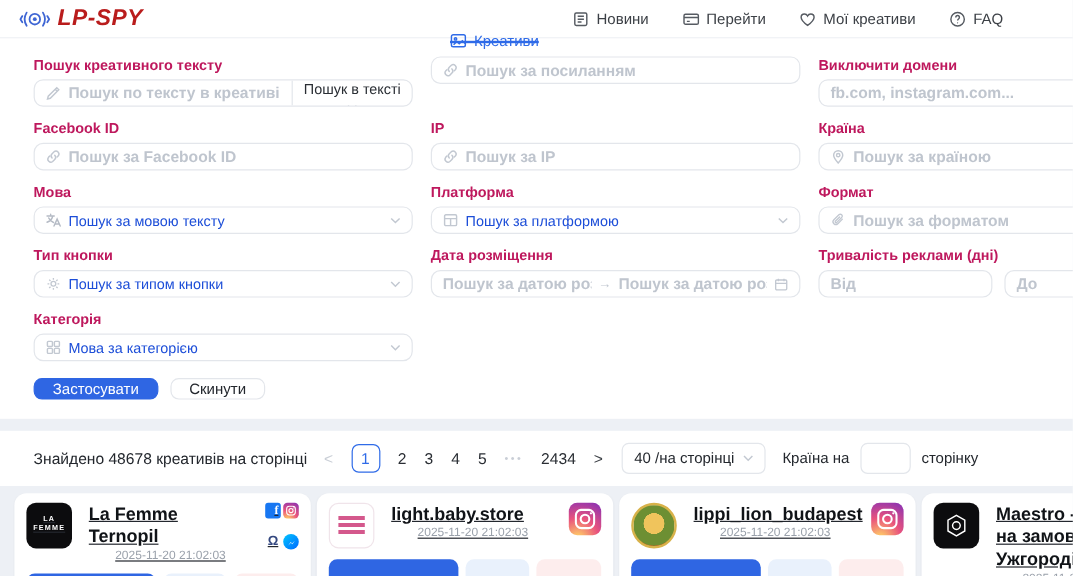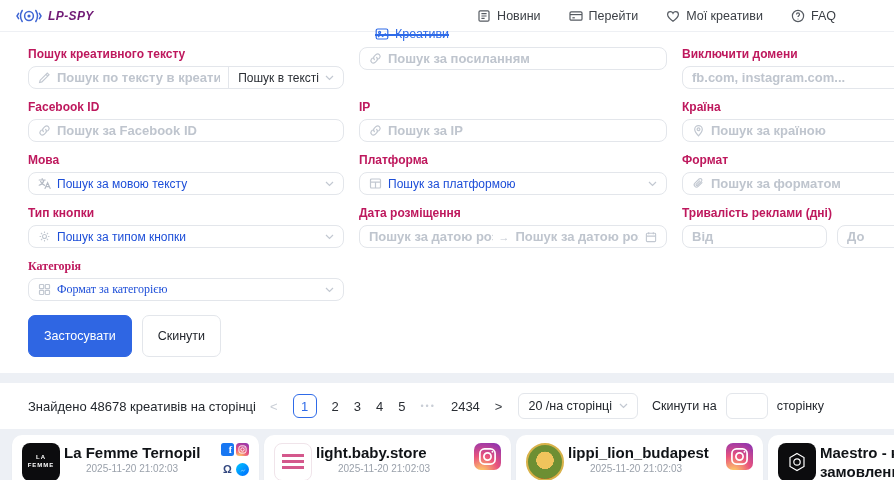"LP-SPY" .logo-text { color: #701a75 -> #b91c1c; font-size: 12px -> 19px }
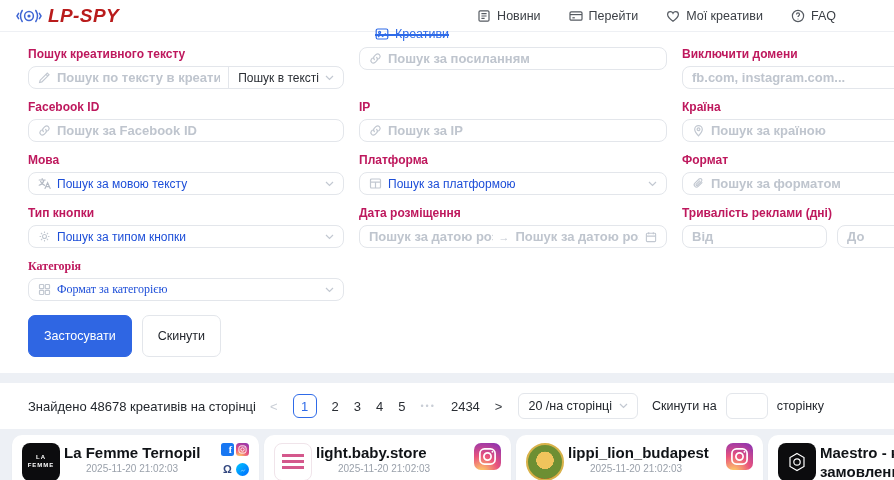"Пошук в тексті" .addon { flex-direction: none -> column }
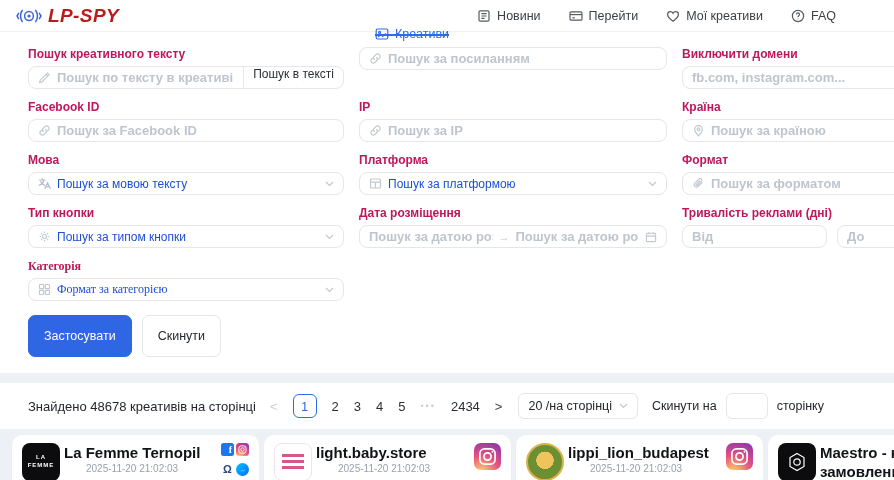"Категорія" div.field { font-family: Liberation Serif, serif -> none }
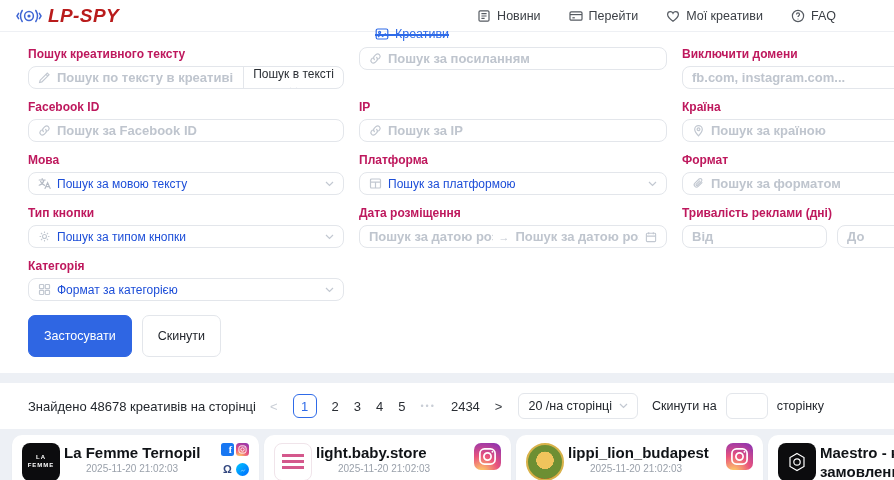"Формат за категорією" span.ph { text: Формат -> Мова }
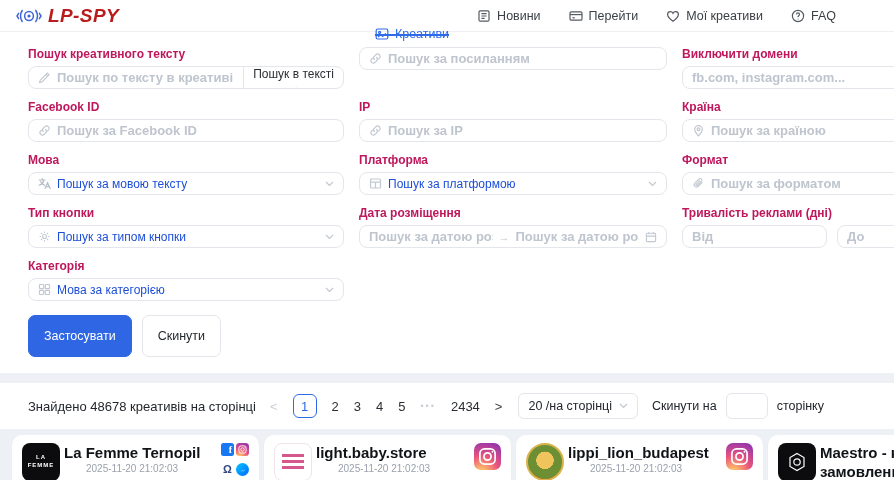"Застосувати" .btn { height: 42px -> 18px }
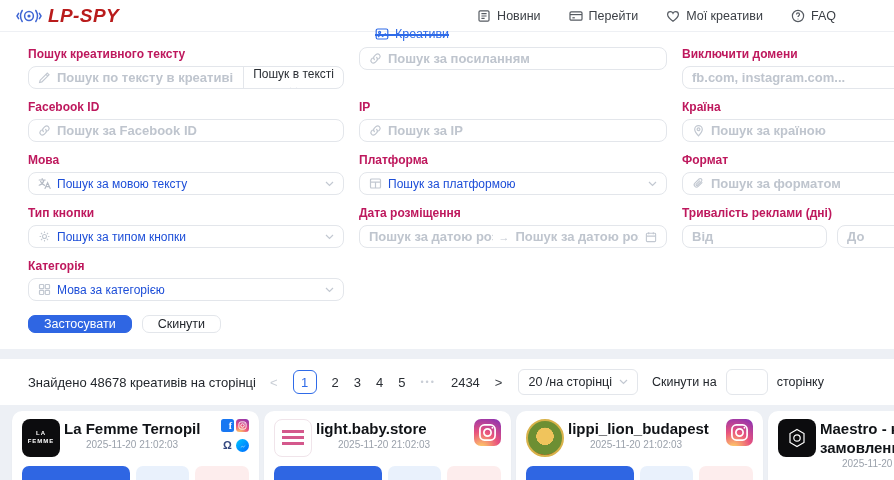"20 /на сторінці" span { text: 20 -> 40 }
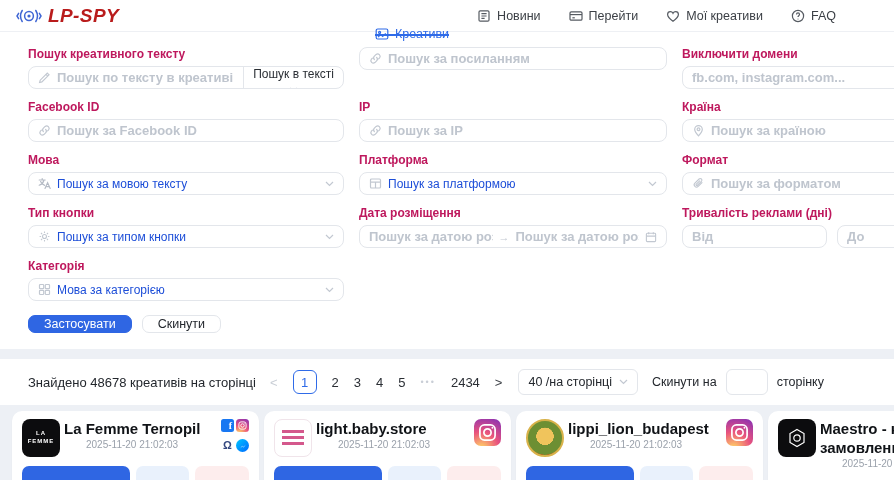"Скинути на" span { text: Скинути -> Країна }
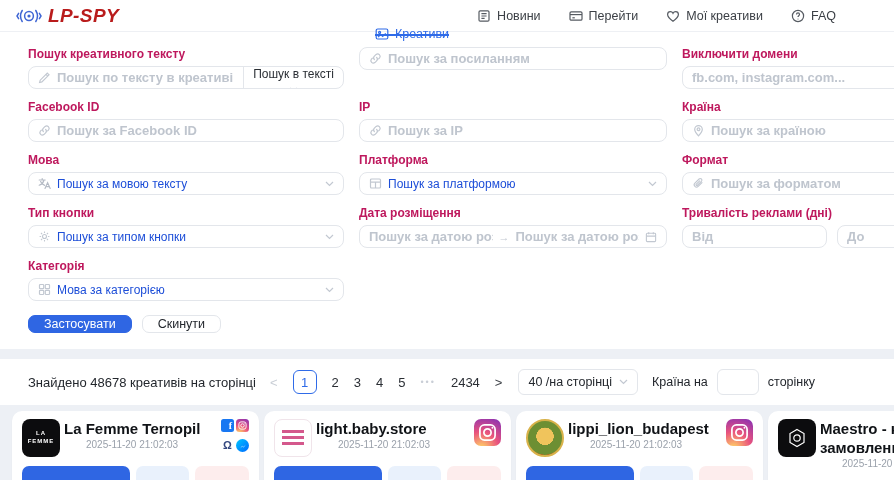"La Femme Ternopil" .card-head { gap: 4px -> 14px; text-decoration: none -> underline }
